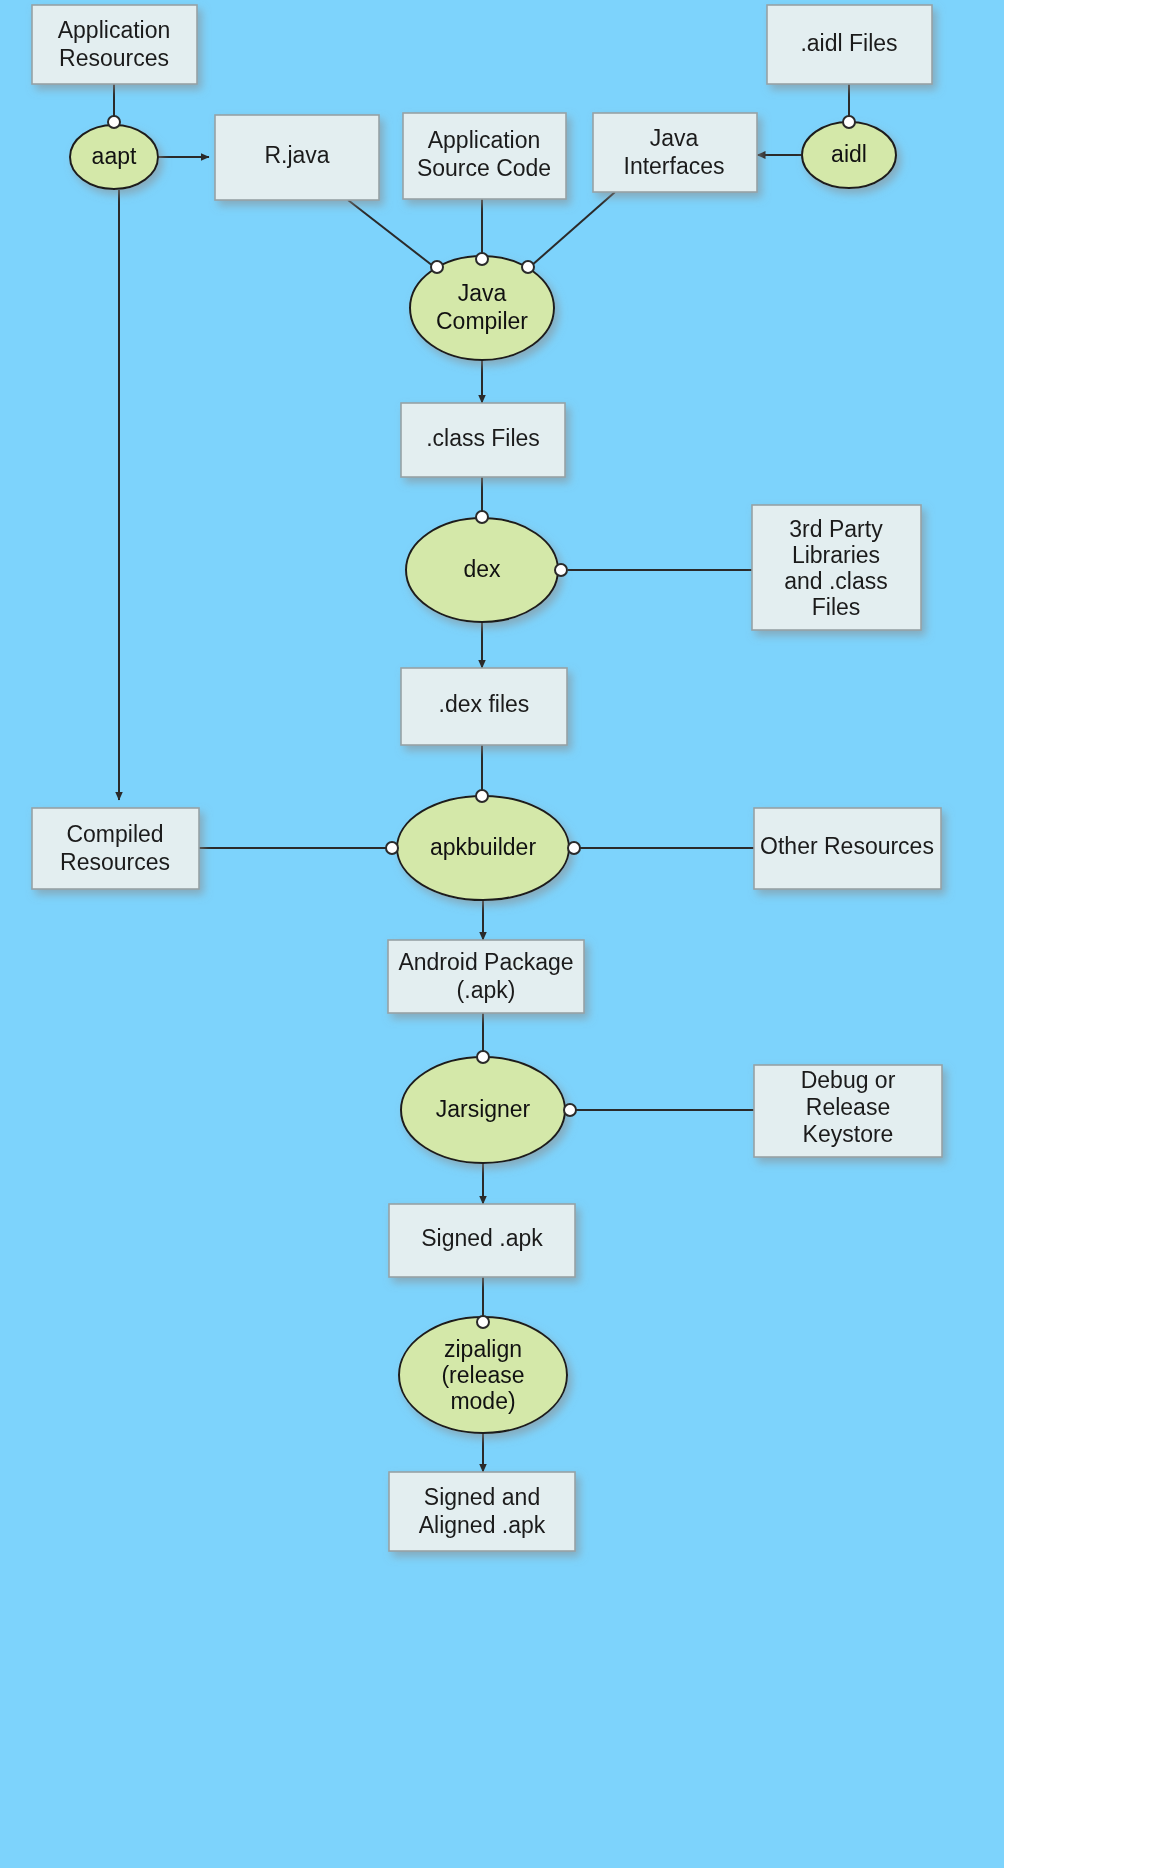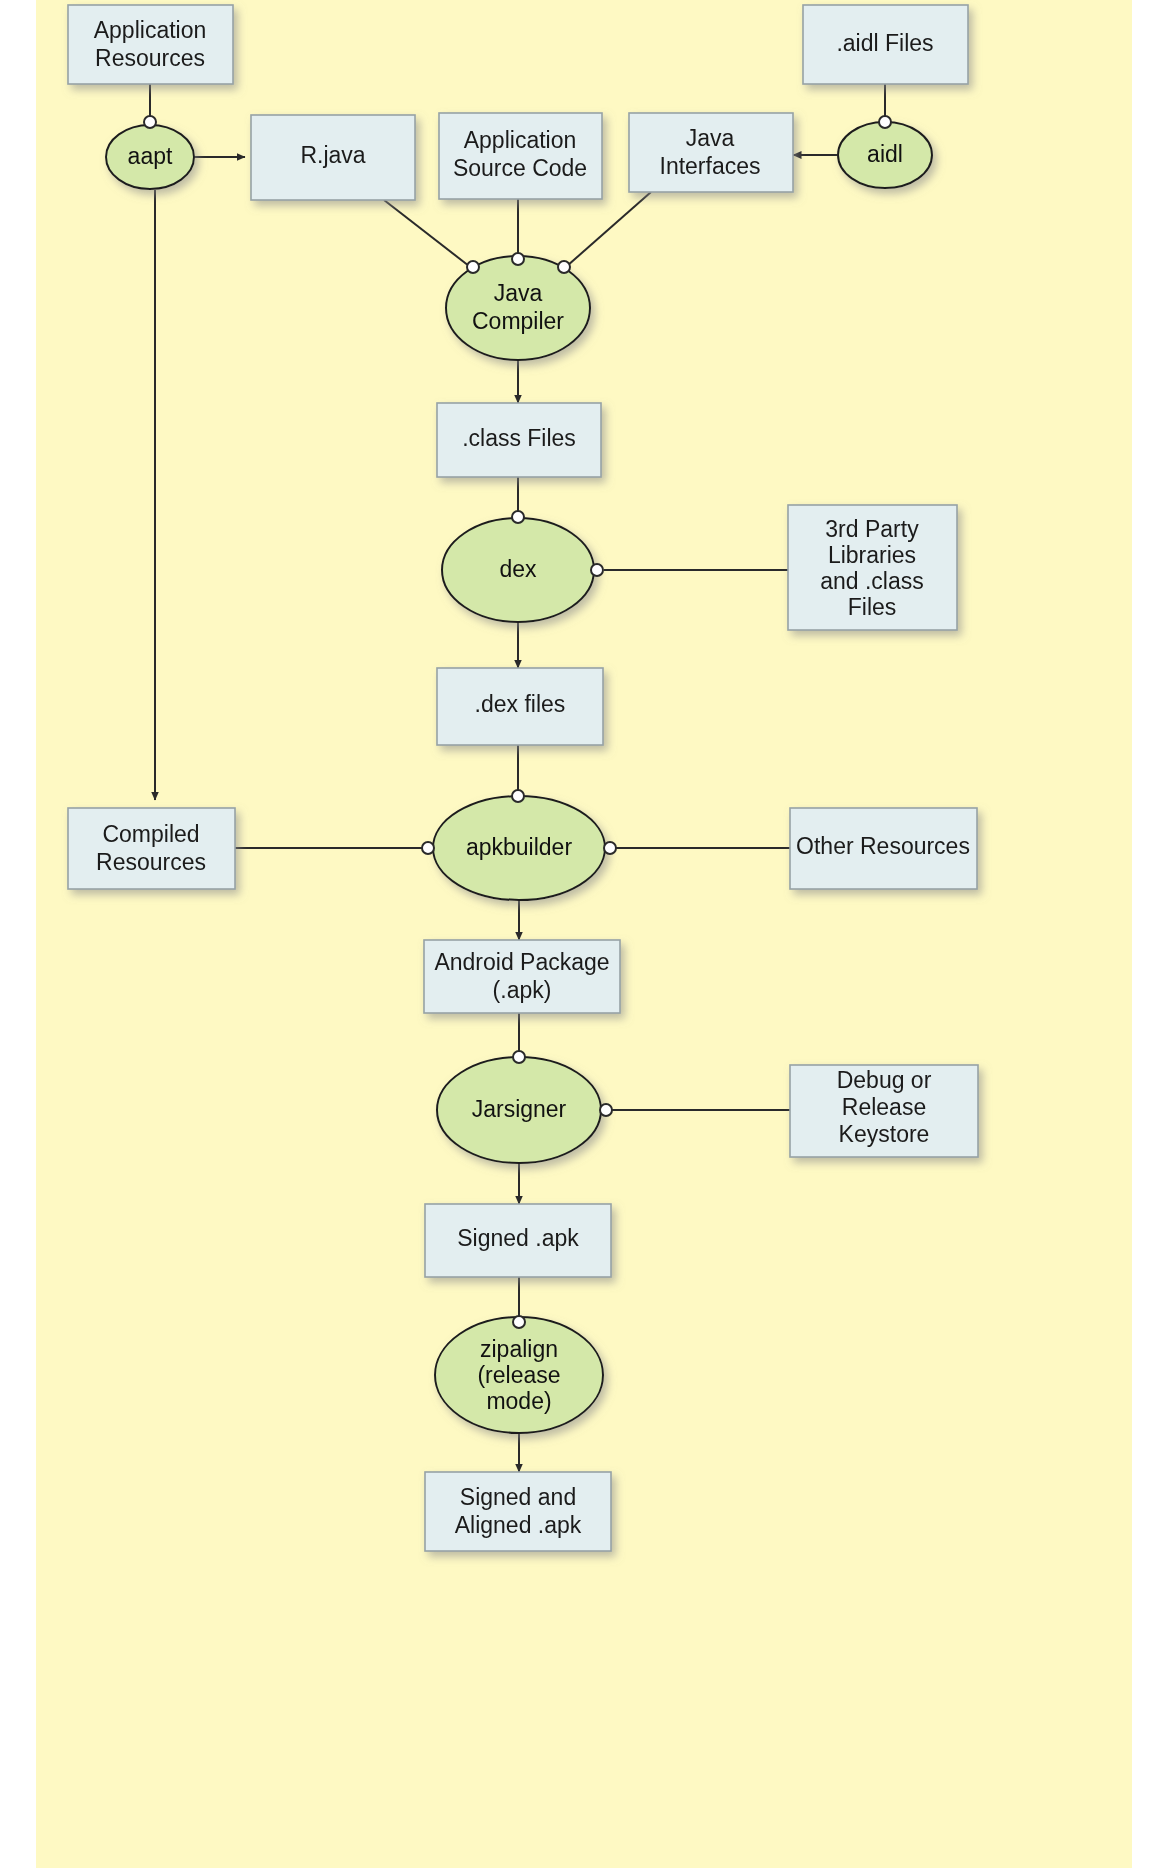"Application" #canvas { background: #fef9c3 -> #7dd3fc; margin-left: 36px -> none; width: 1096px -> 1004px }
